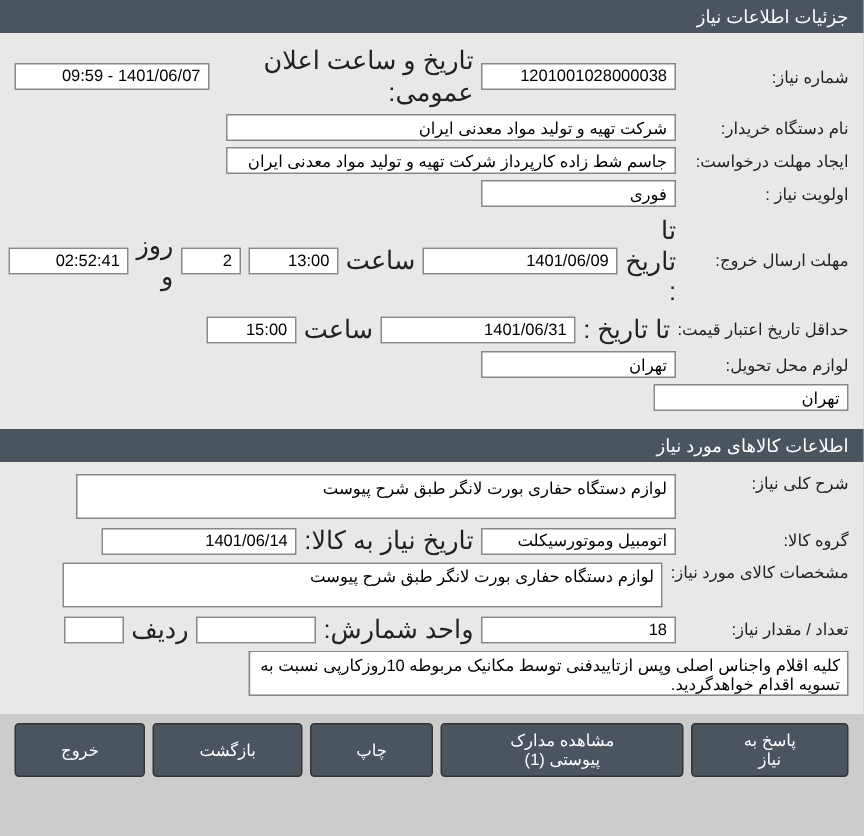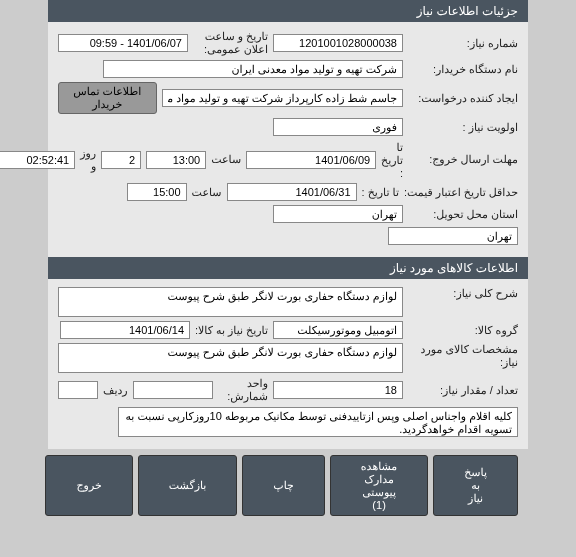"جزئیات اطلاعات نیاز" .container { width: 480px -> 576px }
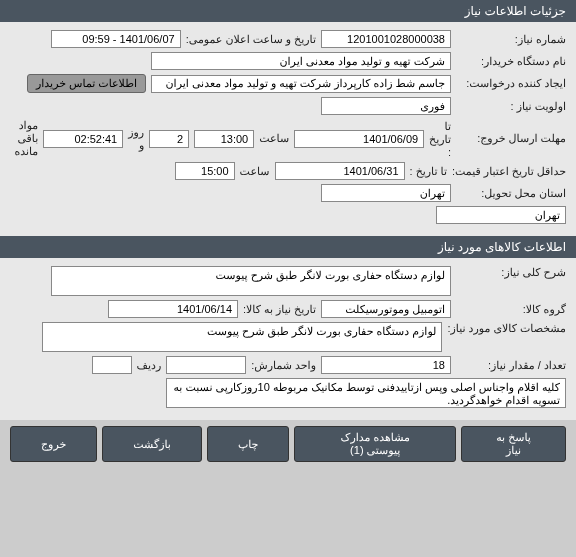"تاریخ و ساعت اعلان عمومی:" .inline-label { font-size: 11px -> 17px }
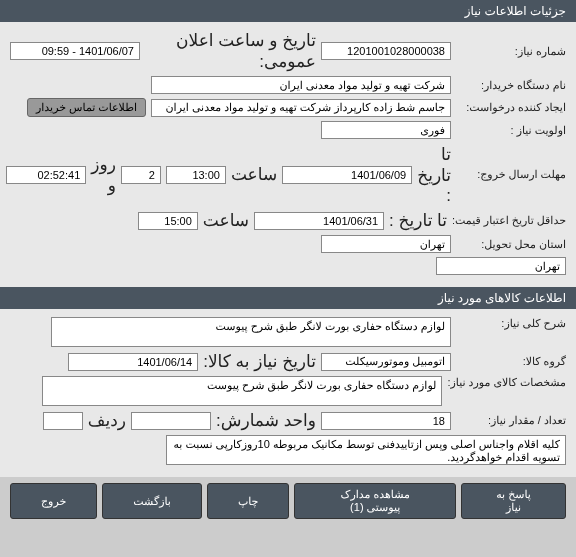"اطلاعات تماس خریدار" button.btn-gray { html: <button>اطلاعات تماس خریدار</button> -> none }
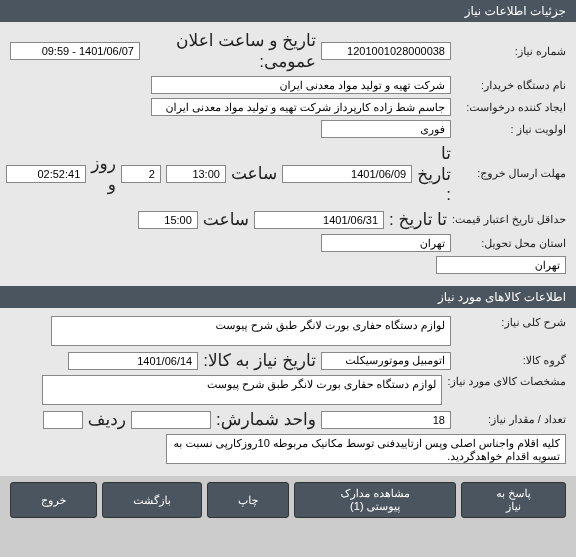"ایجاد کننده درخواست:" span.form-label { text: کننده -> مهلت }
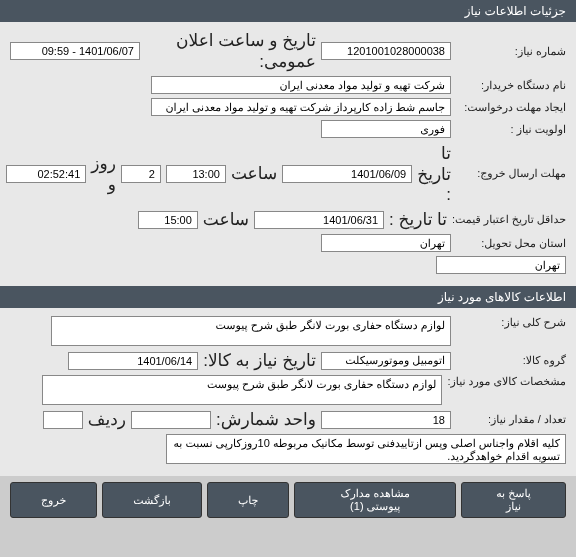"استان محل تحویل:" span.form-label { text: استان -> لوازم }
